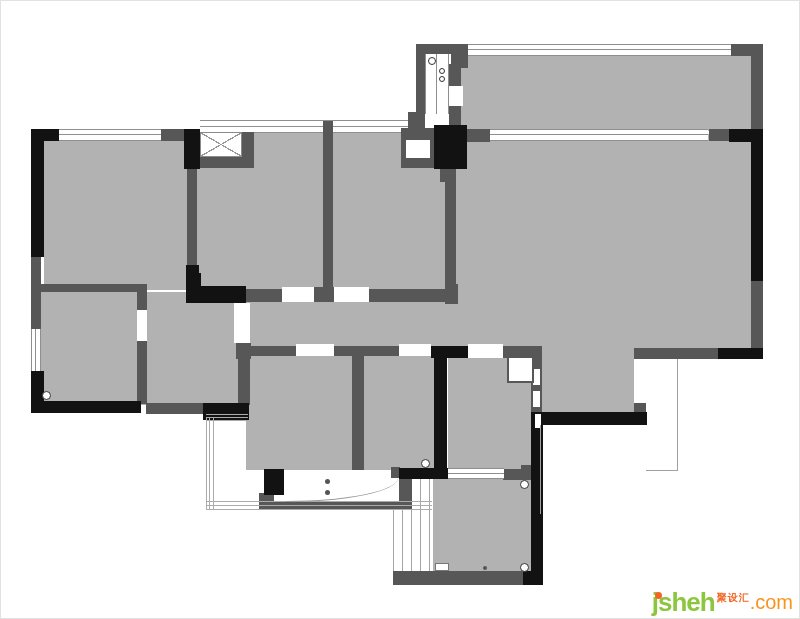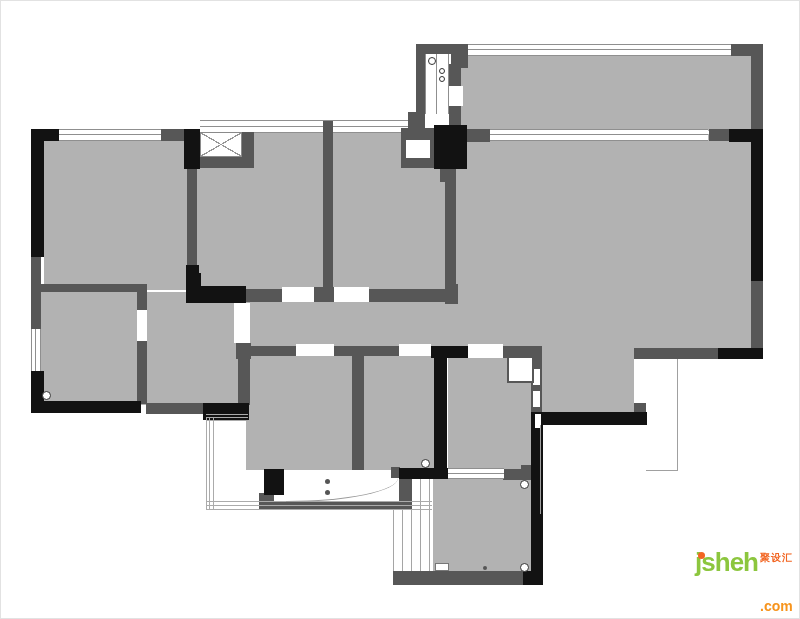"聚设汇" .logo-side { flex-direction: column -> row; gap: 36px -> none }
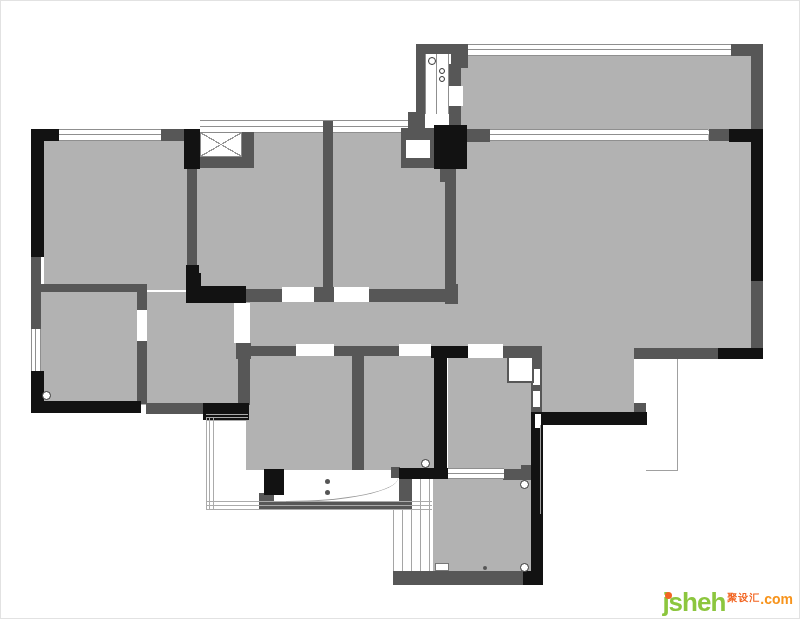".com" .logo-tld { font-size: 14px -> 20px; font-weight: bold -> normal }
